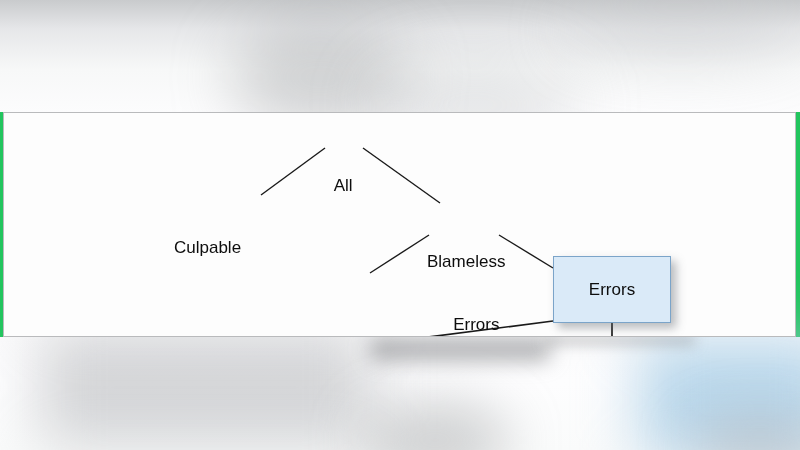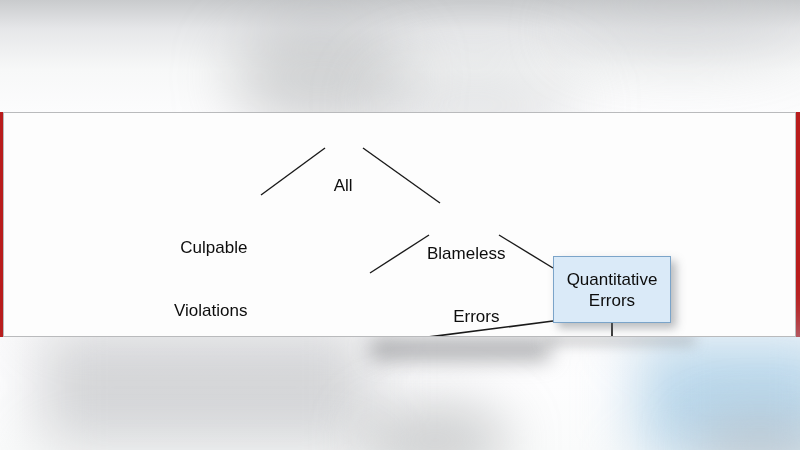"All" #stage { background: #b91c1c -> #22c55e }
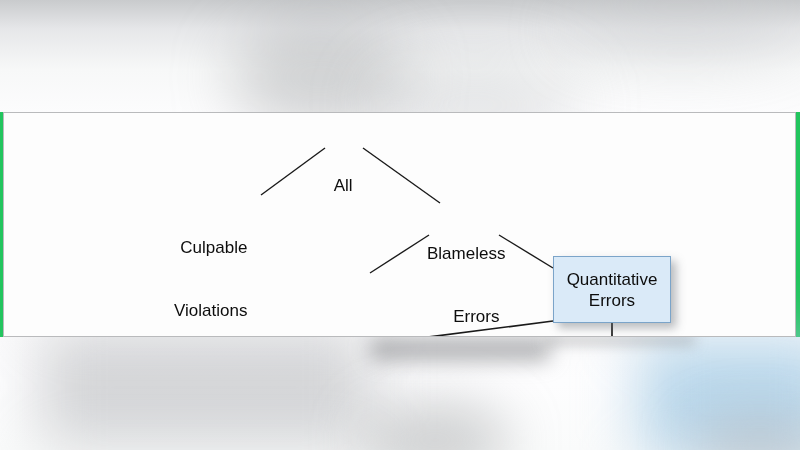"Blameless" .node-blameless { top: 88px -> 96px }
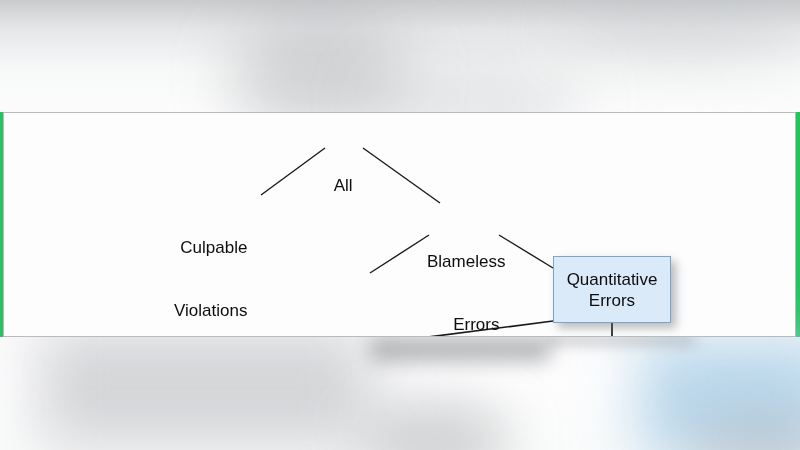"Quantitative" span.ln { html: <span>Quantitative</span> -> none }
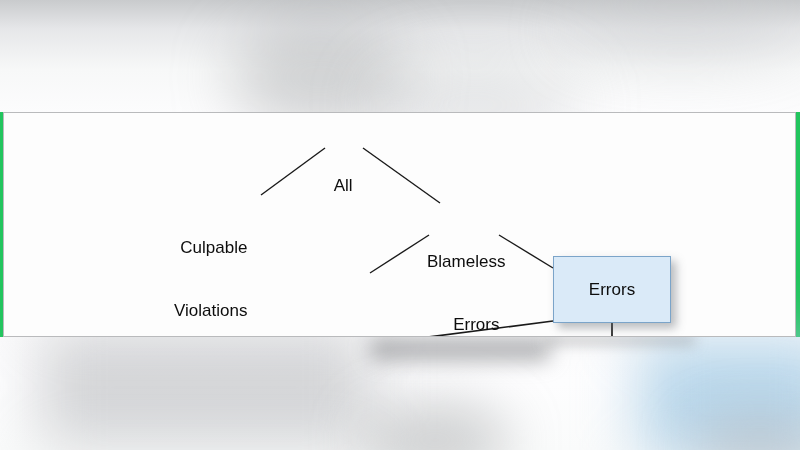"Violations" span.ln { html: <span>Violations</span> -> none }
